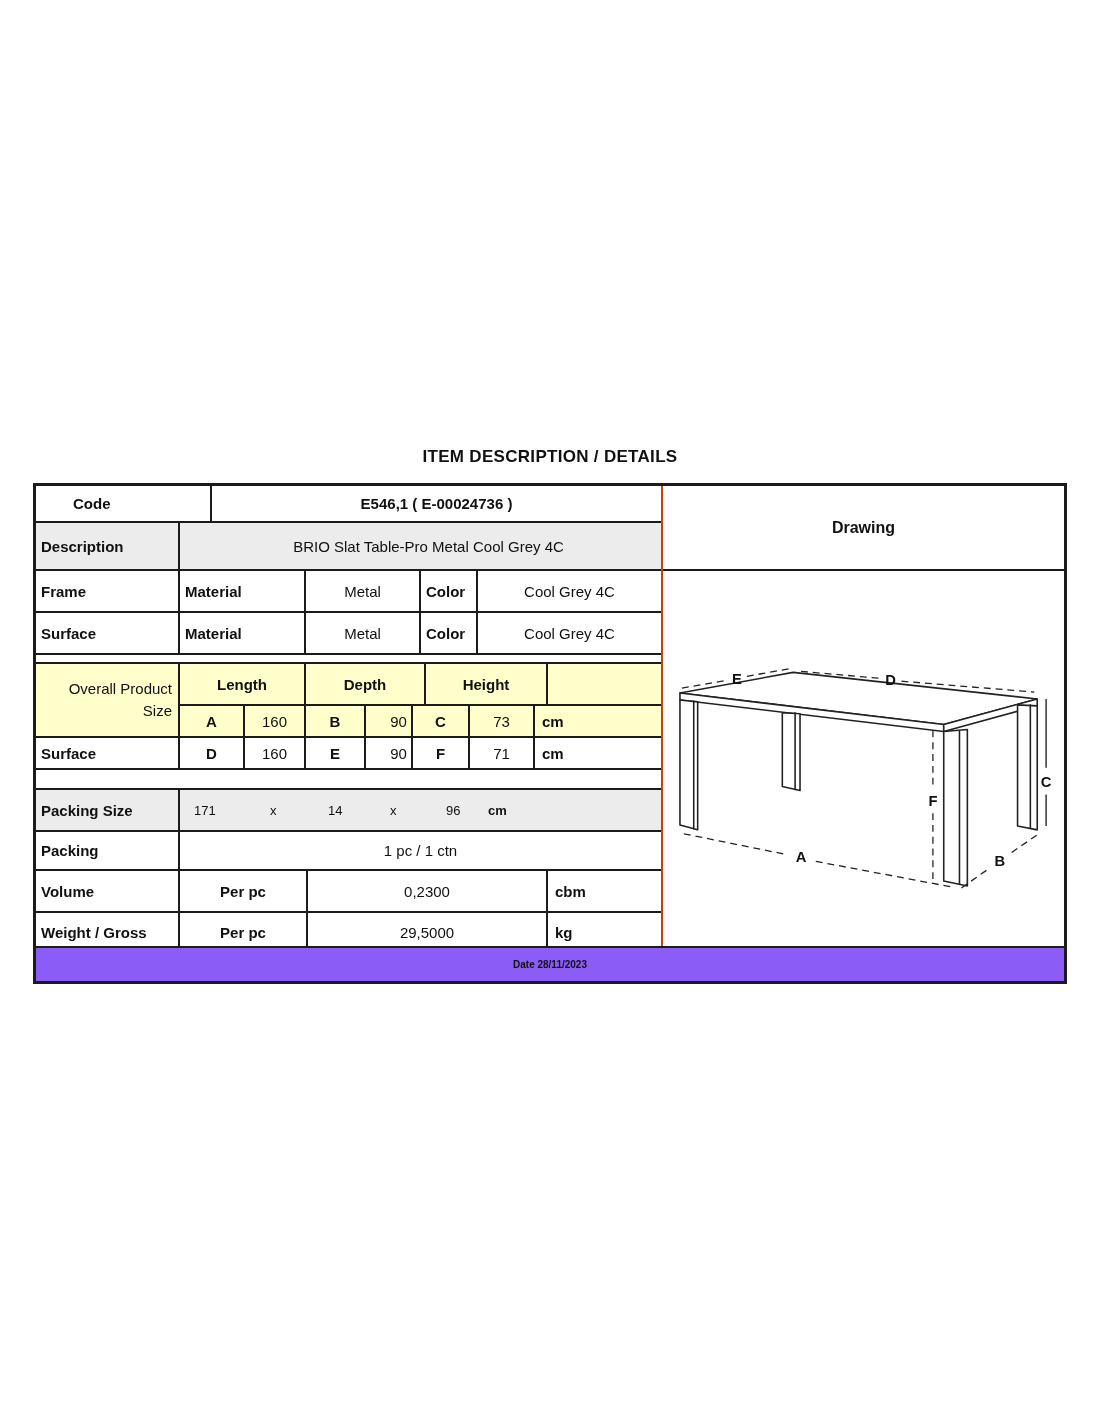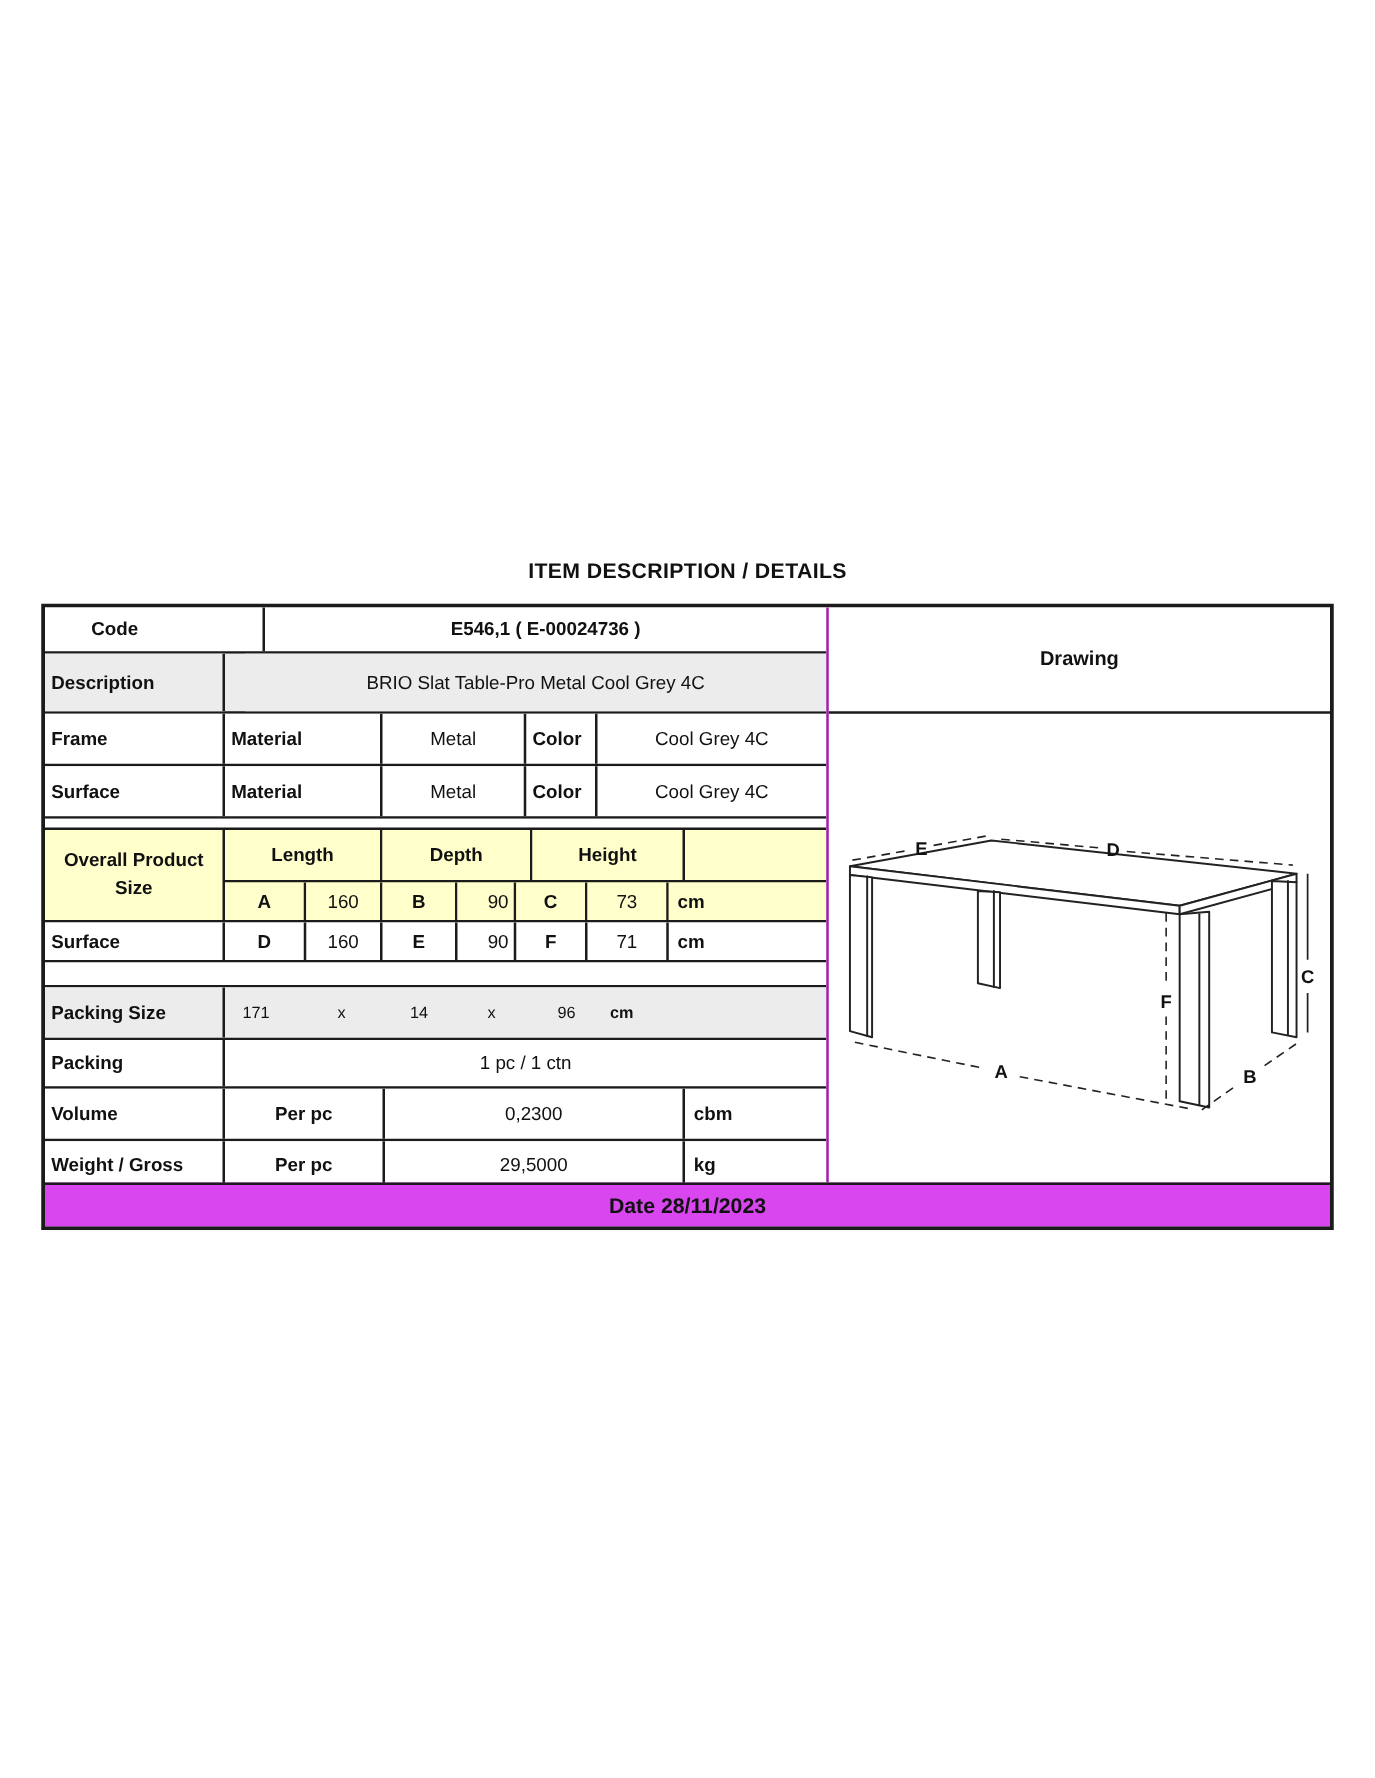"Drawing" .draw-panel { border-left: 2px solid #a21caf -> 2px solid #c2410c }
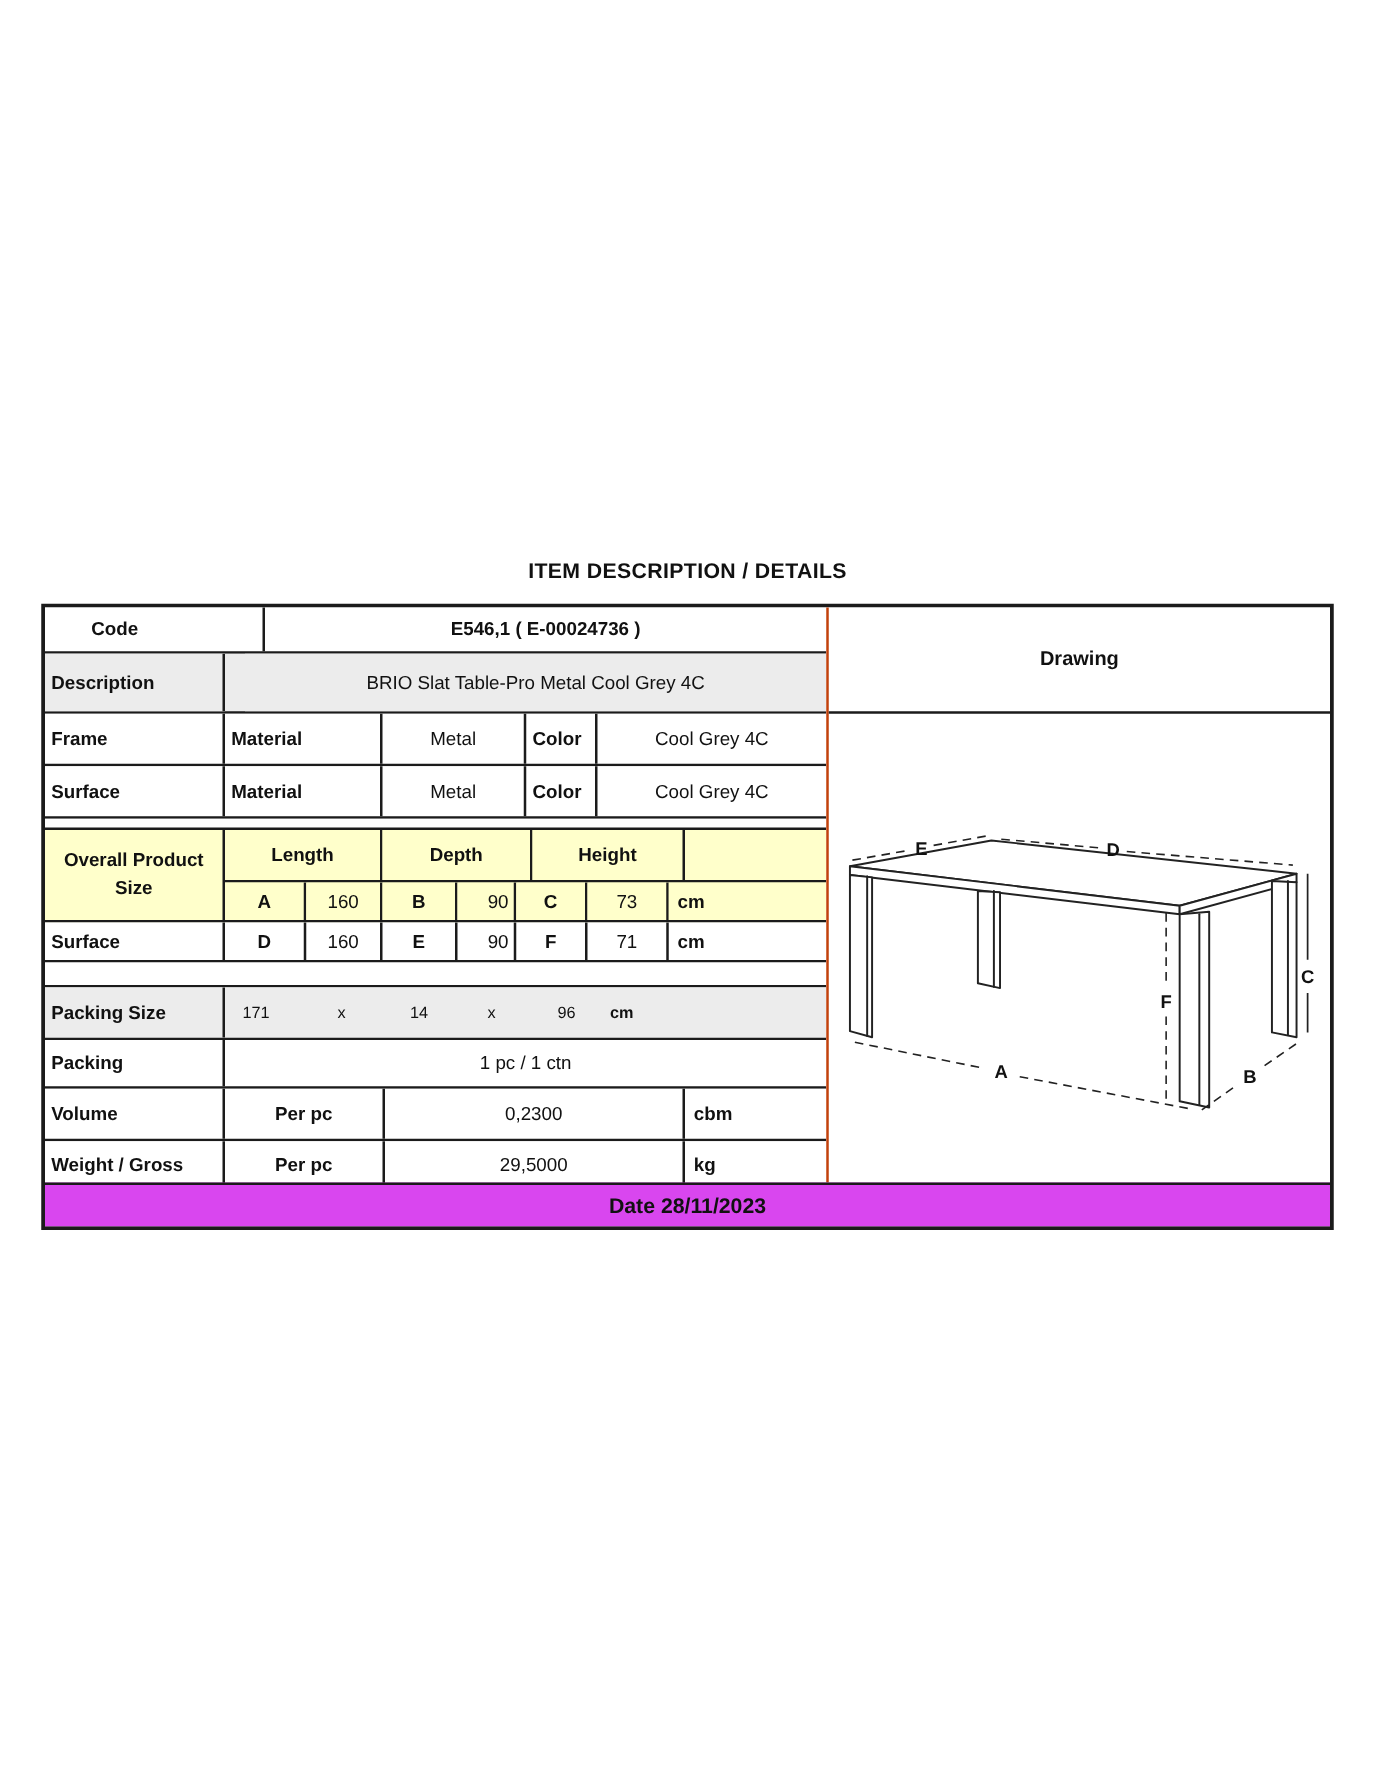"Overall Product Size" .ops-label { font-weight: bold -> normal; text-align: center -> right }
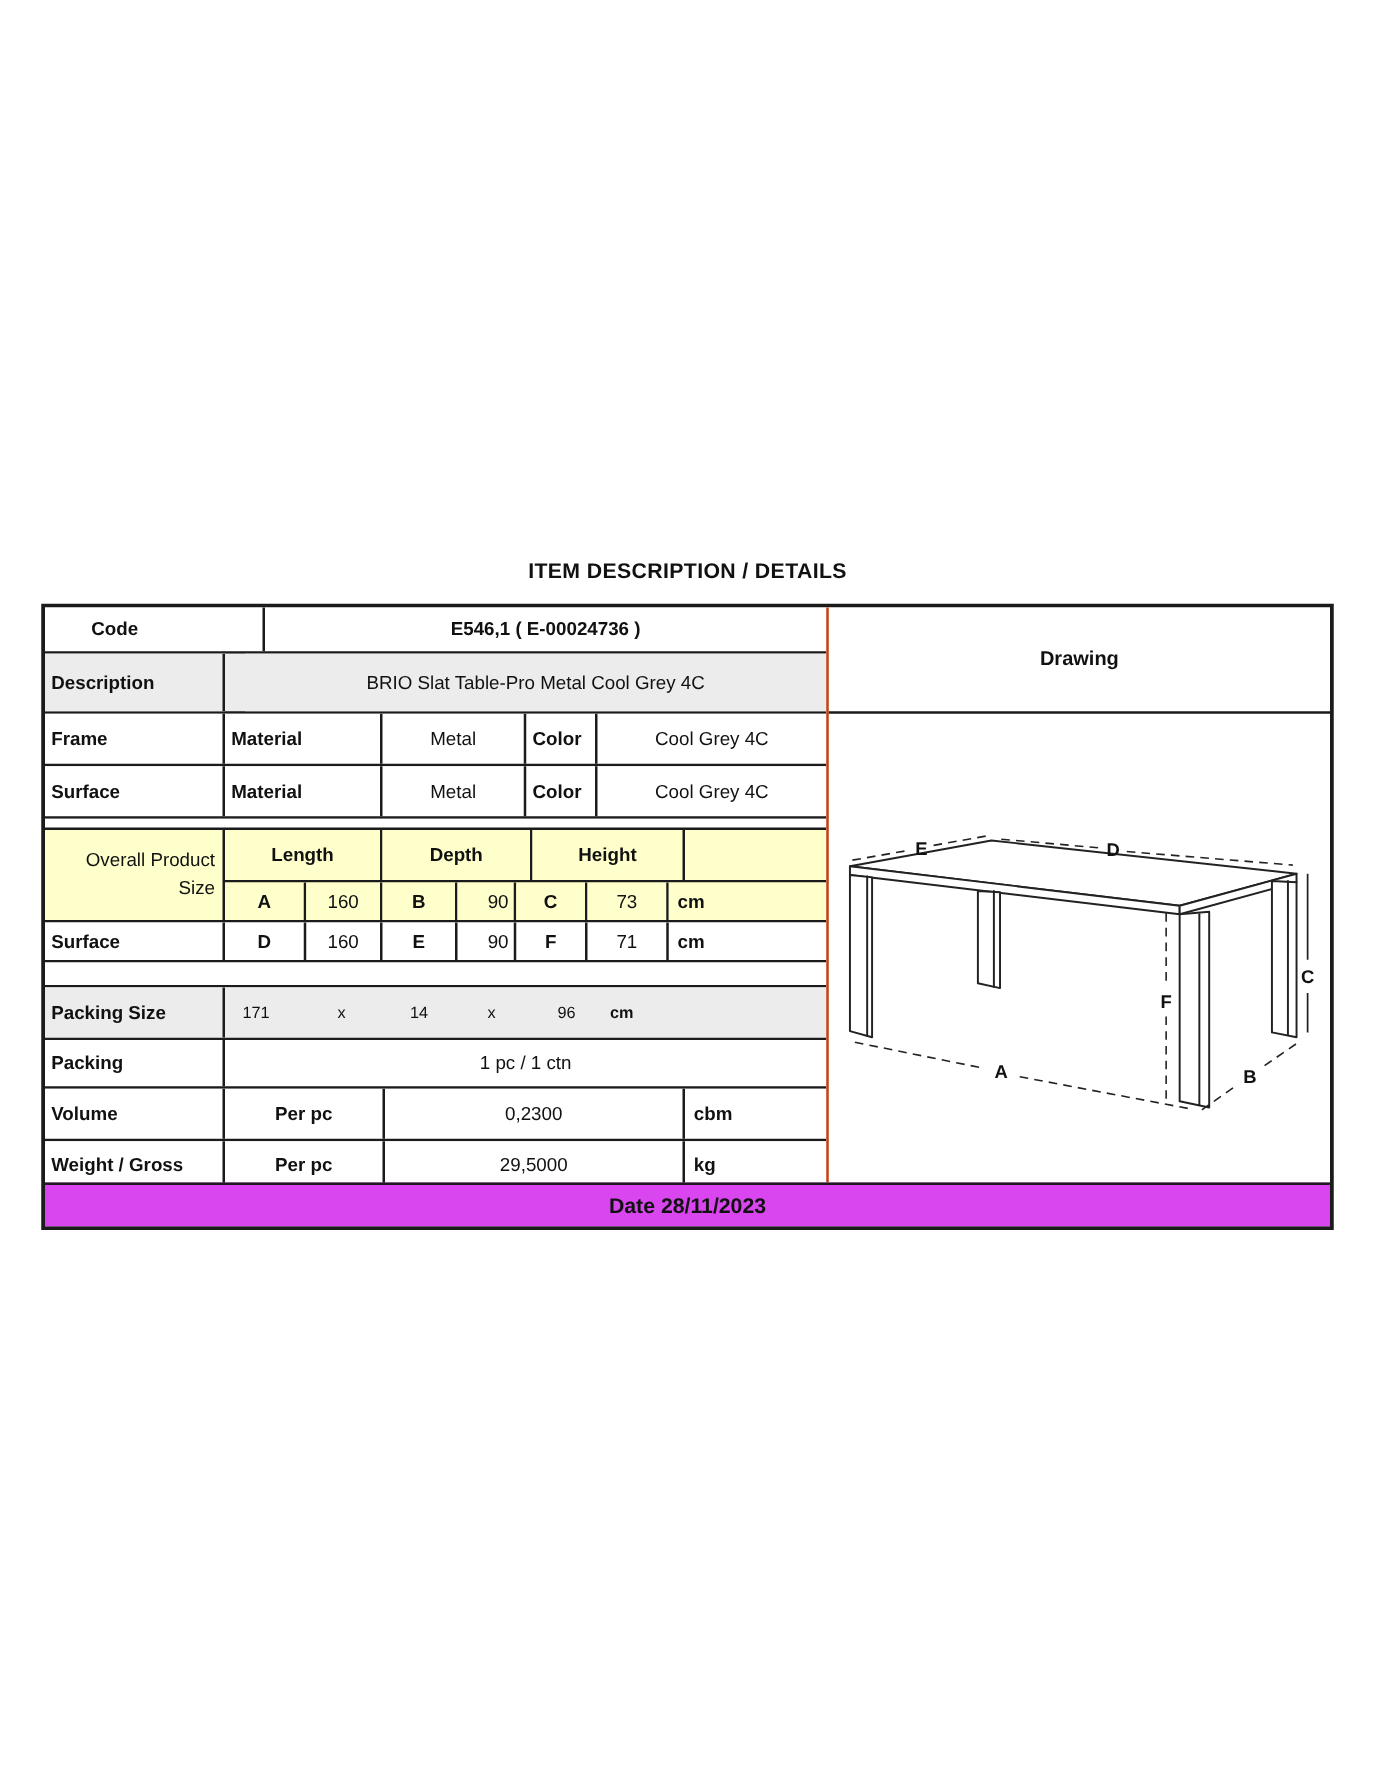"Date 28/11/2023" .date-row { background: #d946ef -> #8b5cf6; font-size: 17px -> 10px }
